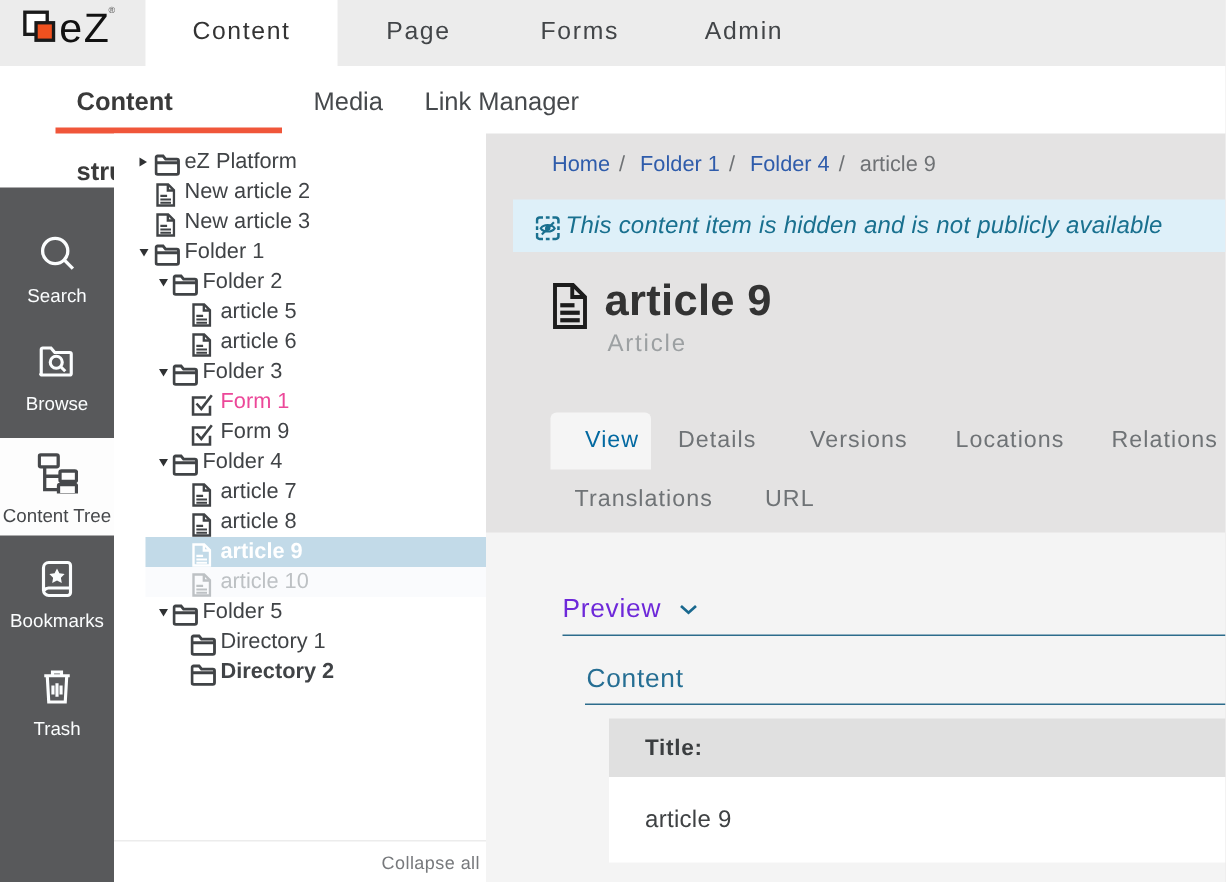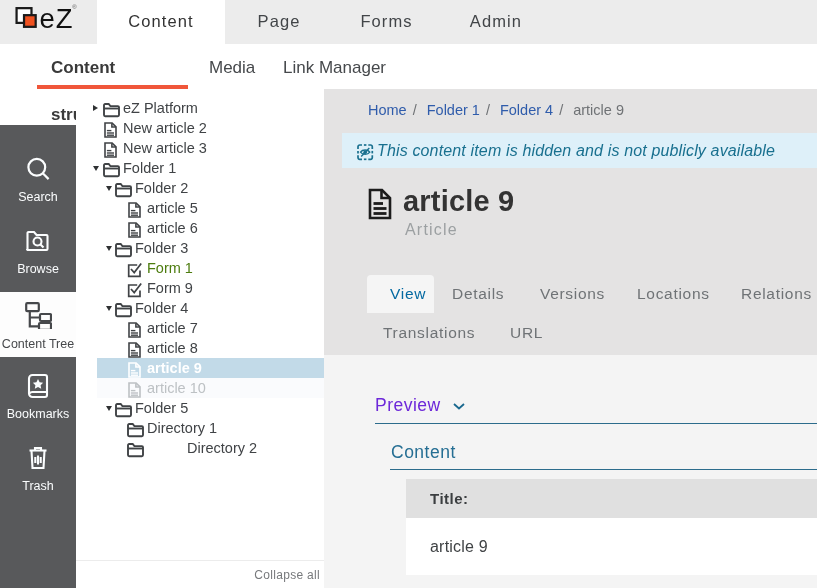"Form 1" span.txt { color: #4d7c0f -> #ec4899 }
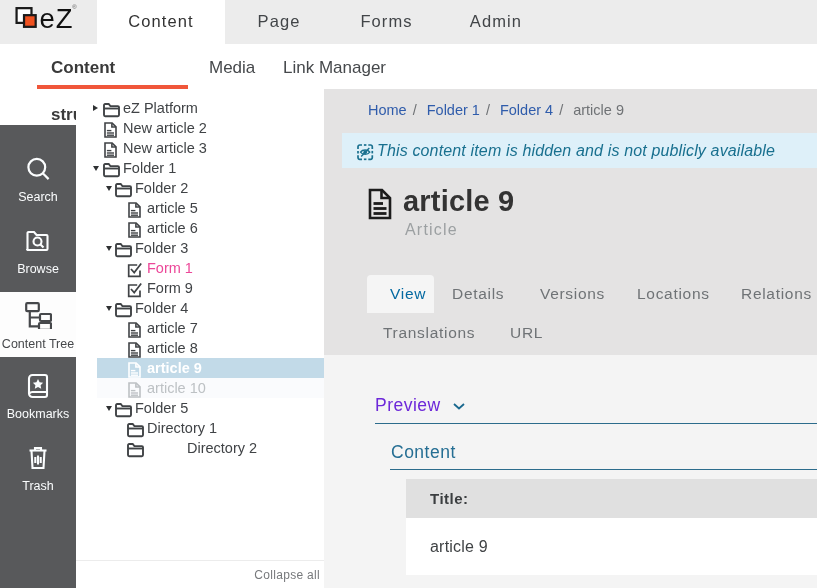"Directory 2" span.txt { font-weight: normal -> bold; margin-left: 40px -> none }
